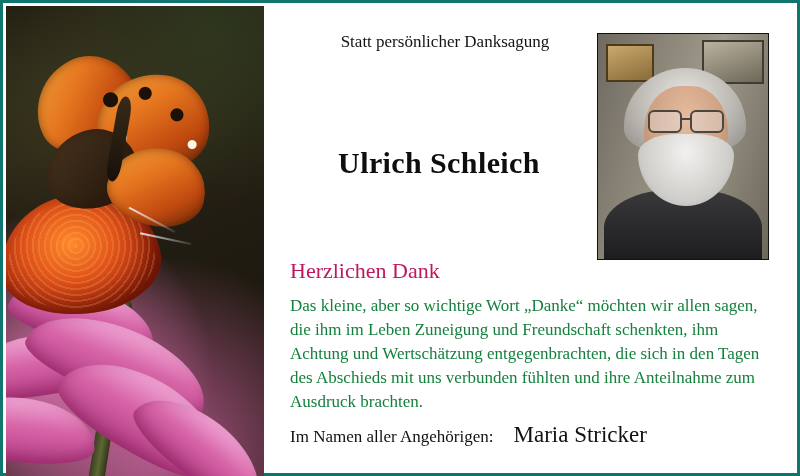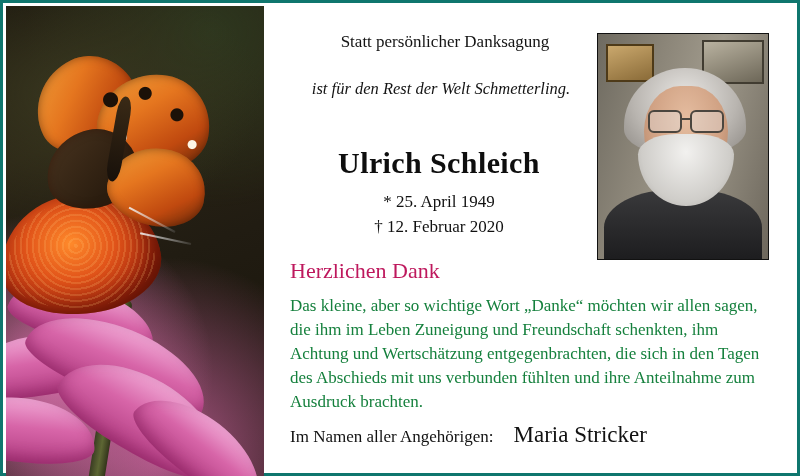"ist für den Rest der" div { html: <div>ist für den Rest der Welt Schmetterling.</div> -> none }
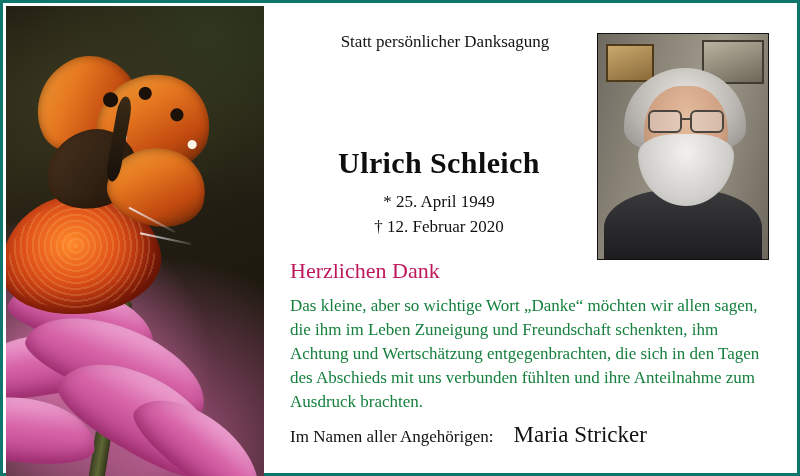"* 25. April 1949" div.dates { html: <div> <div>* 25. April 1949</div> <div>† 12. Februar 2020</div> </div> -> none }
